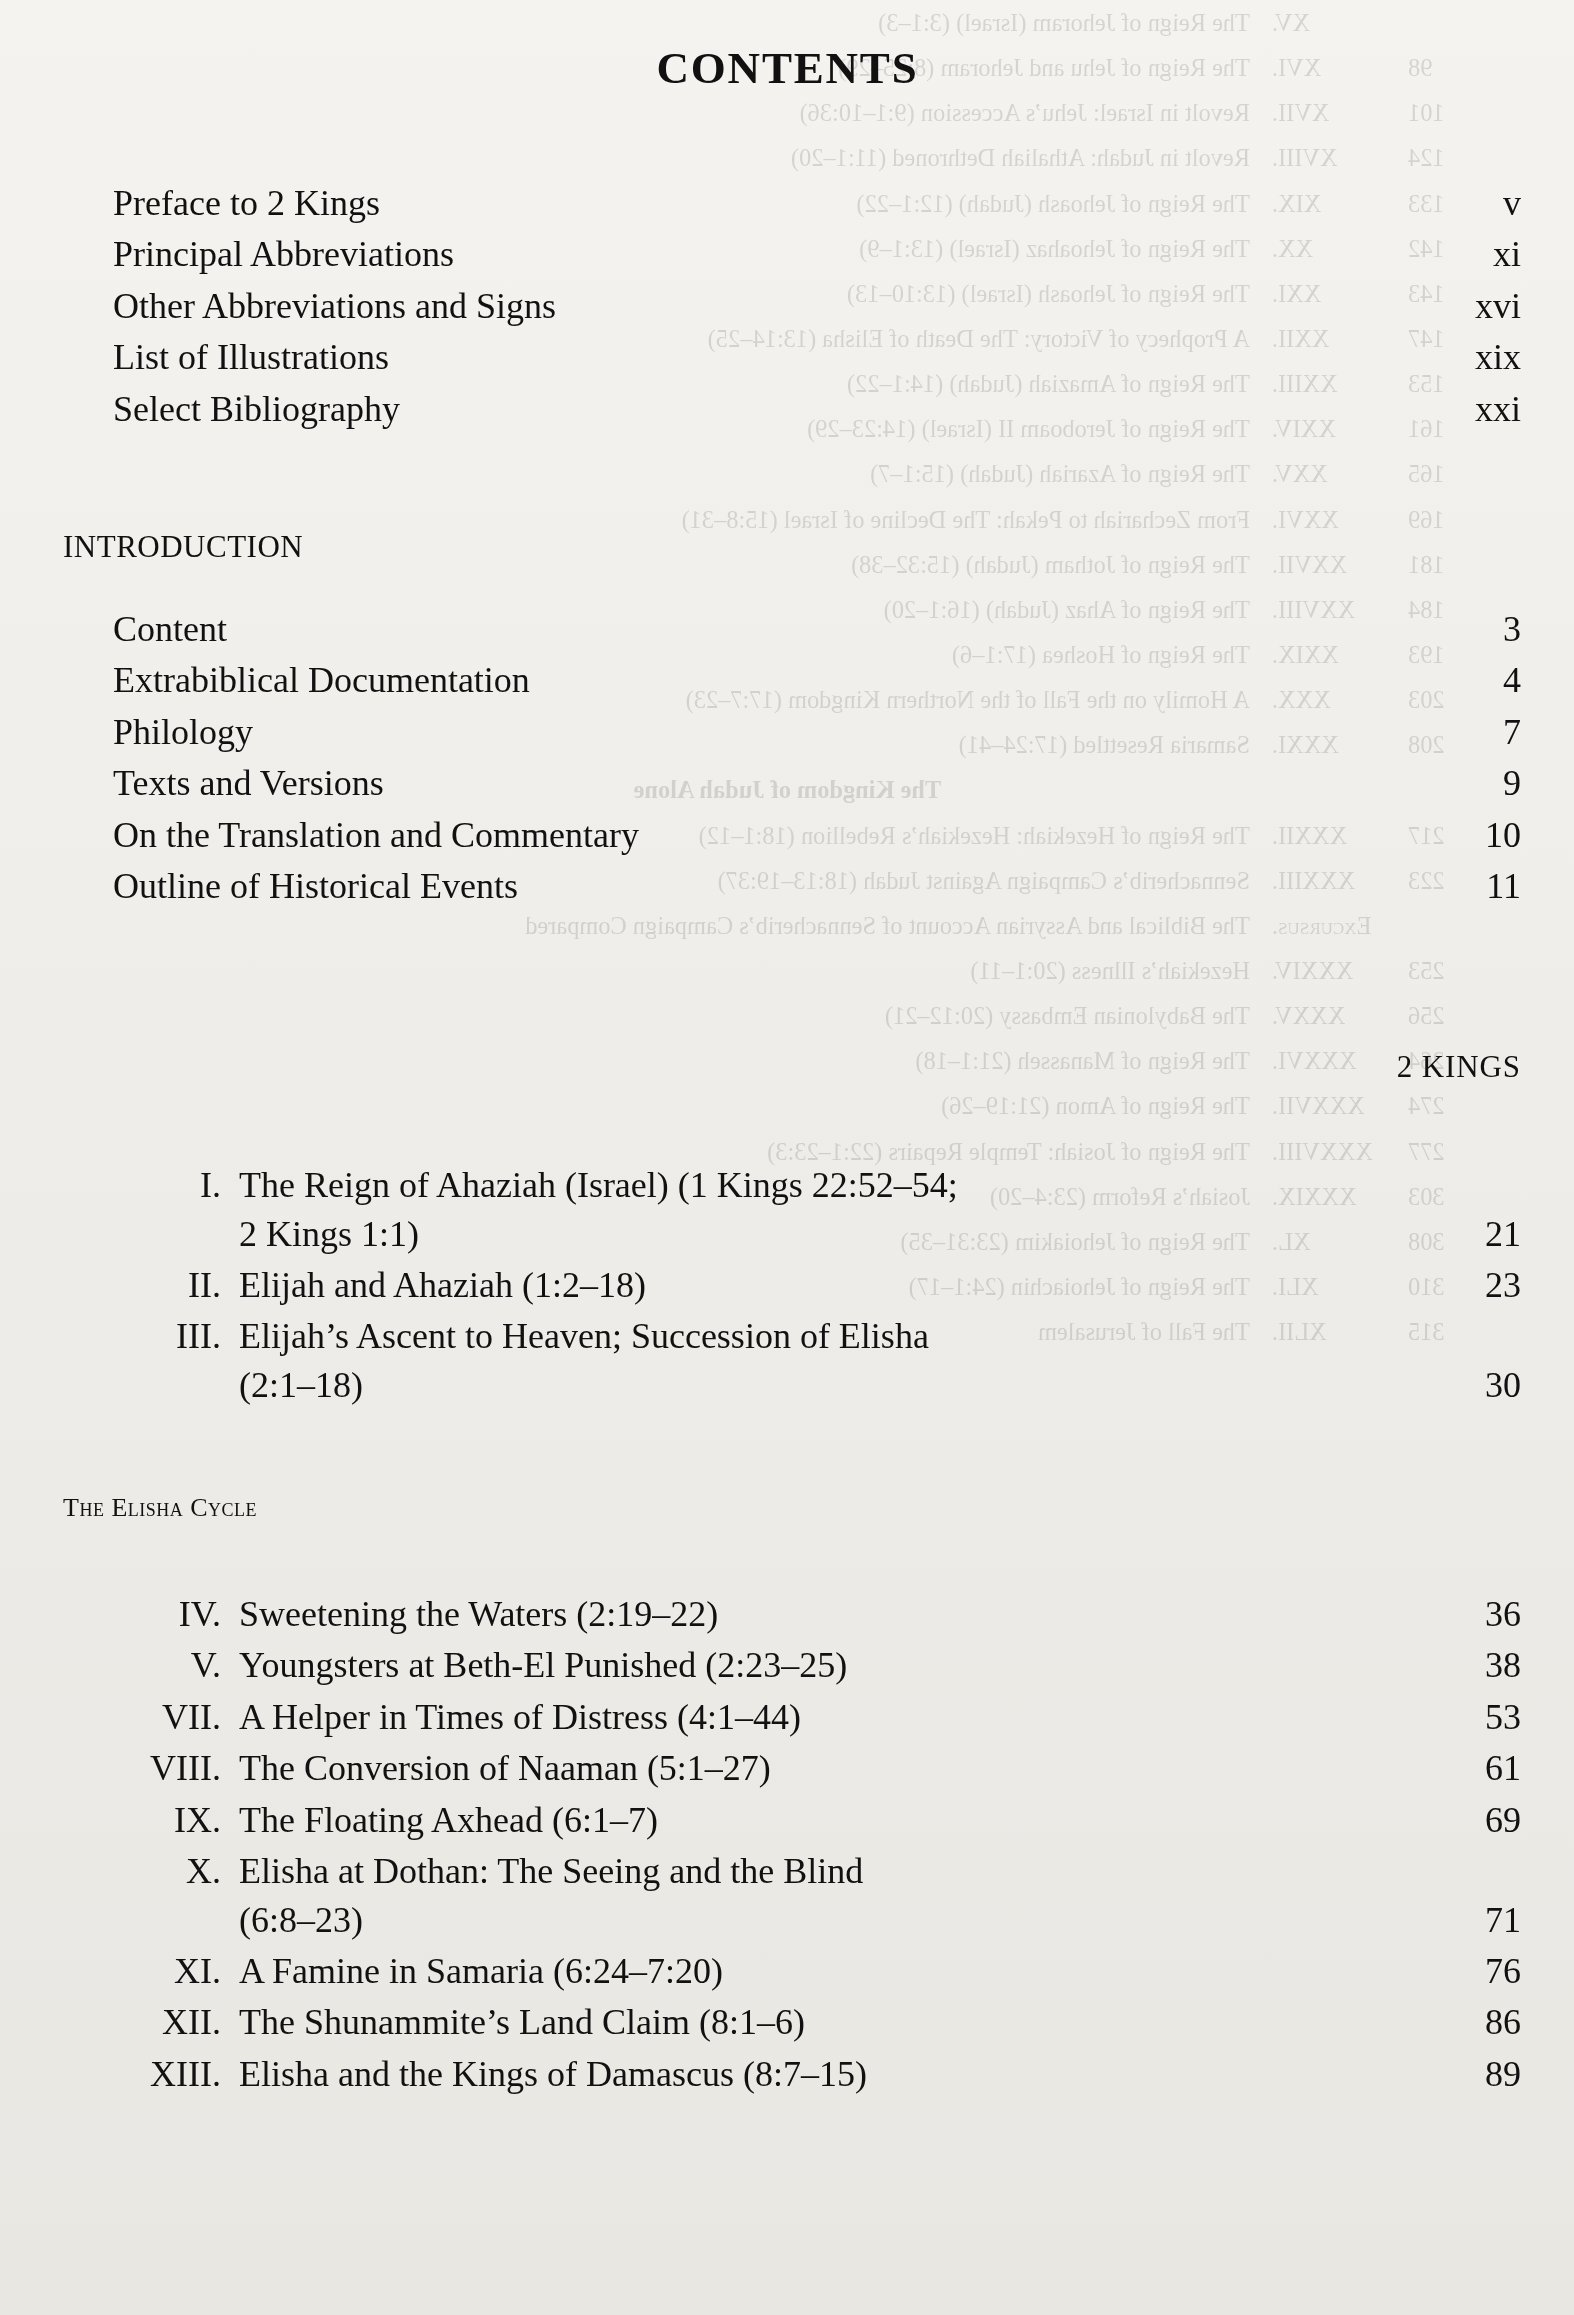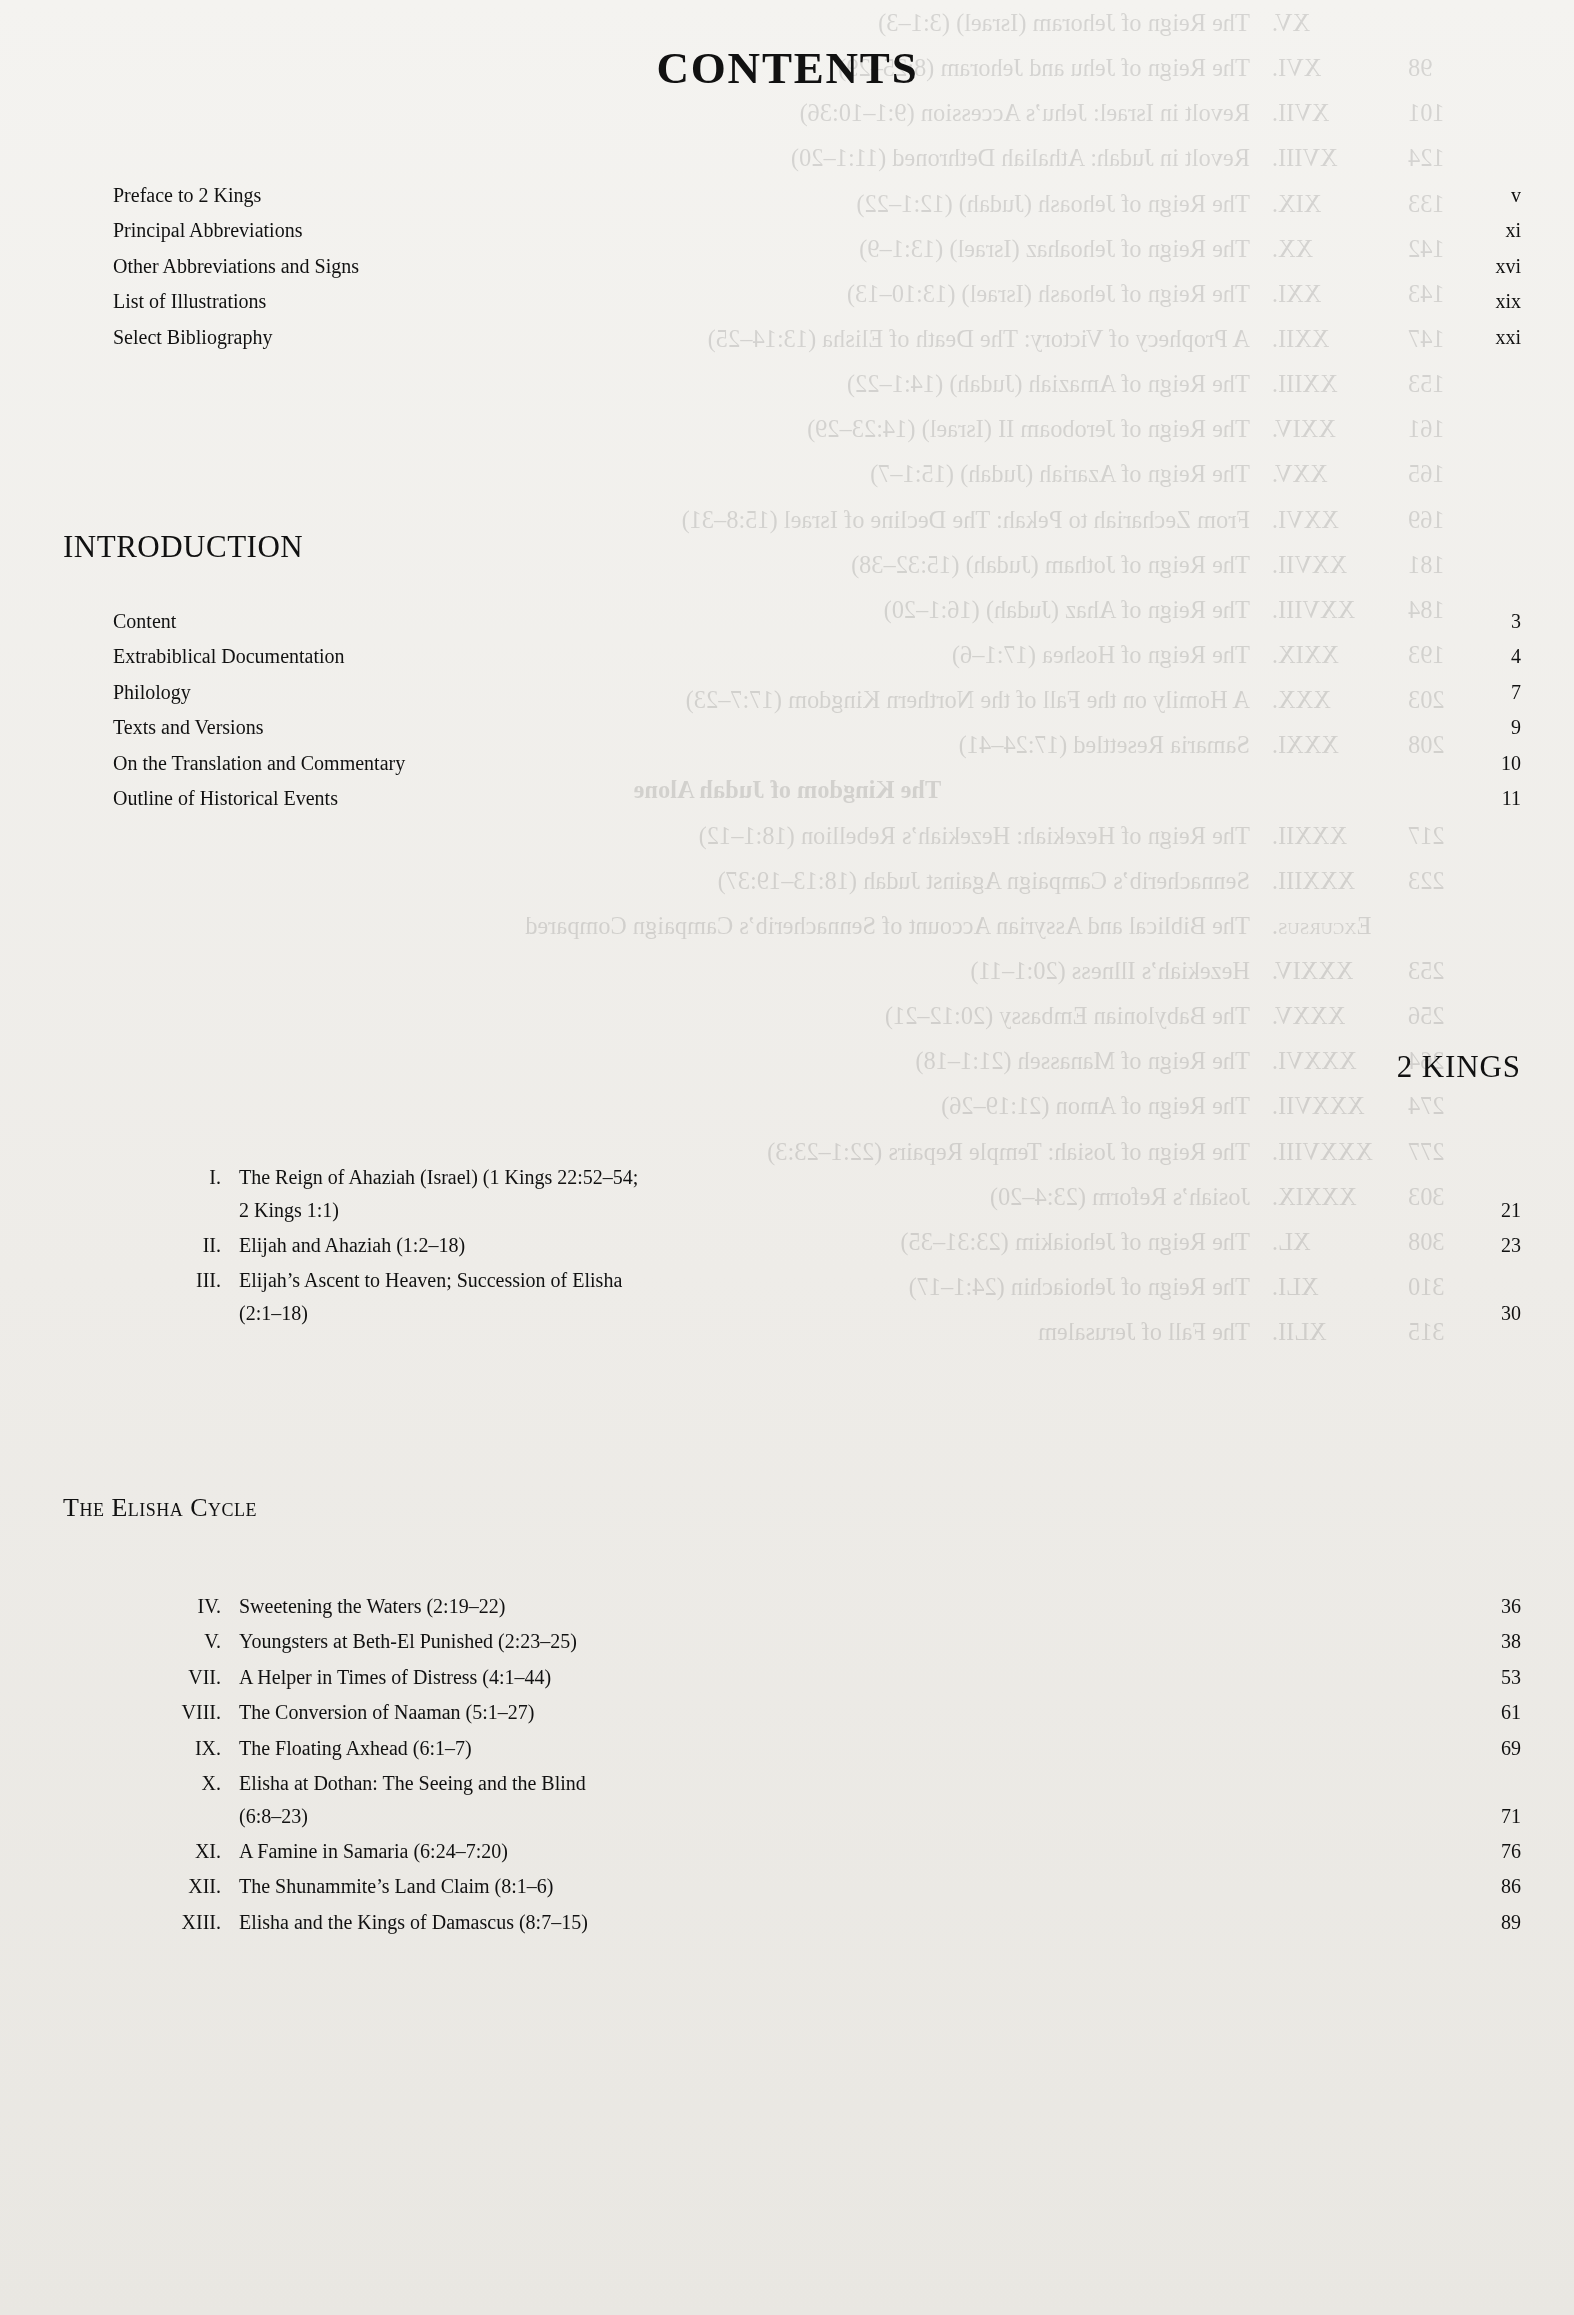"Preface to 2 Kings" .entry { font-size: 20px -> 36px }
